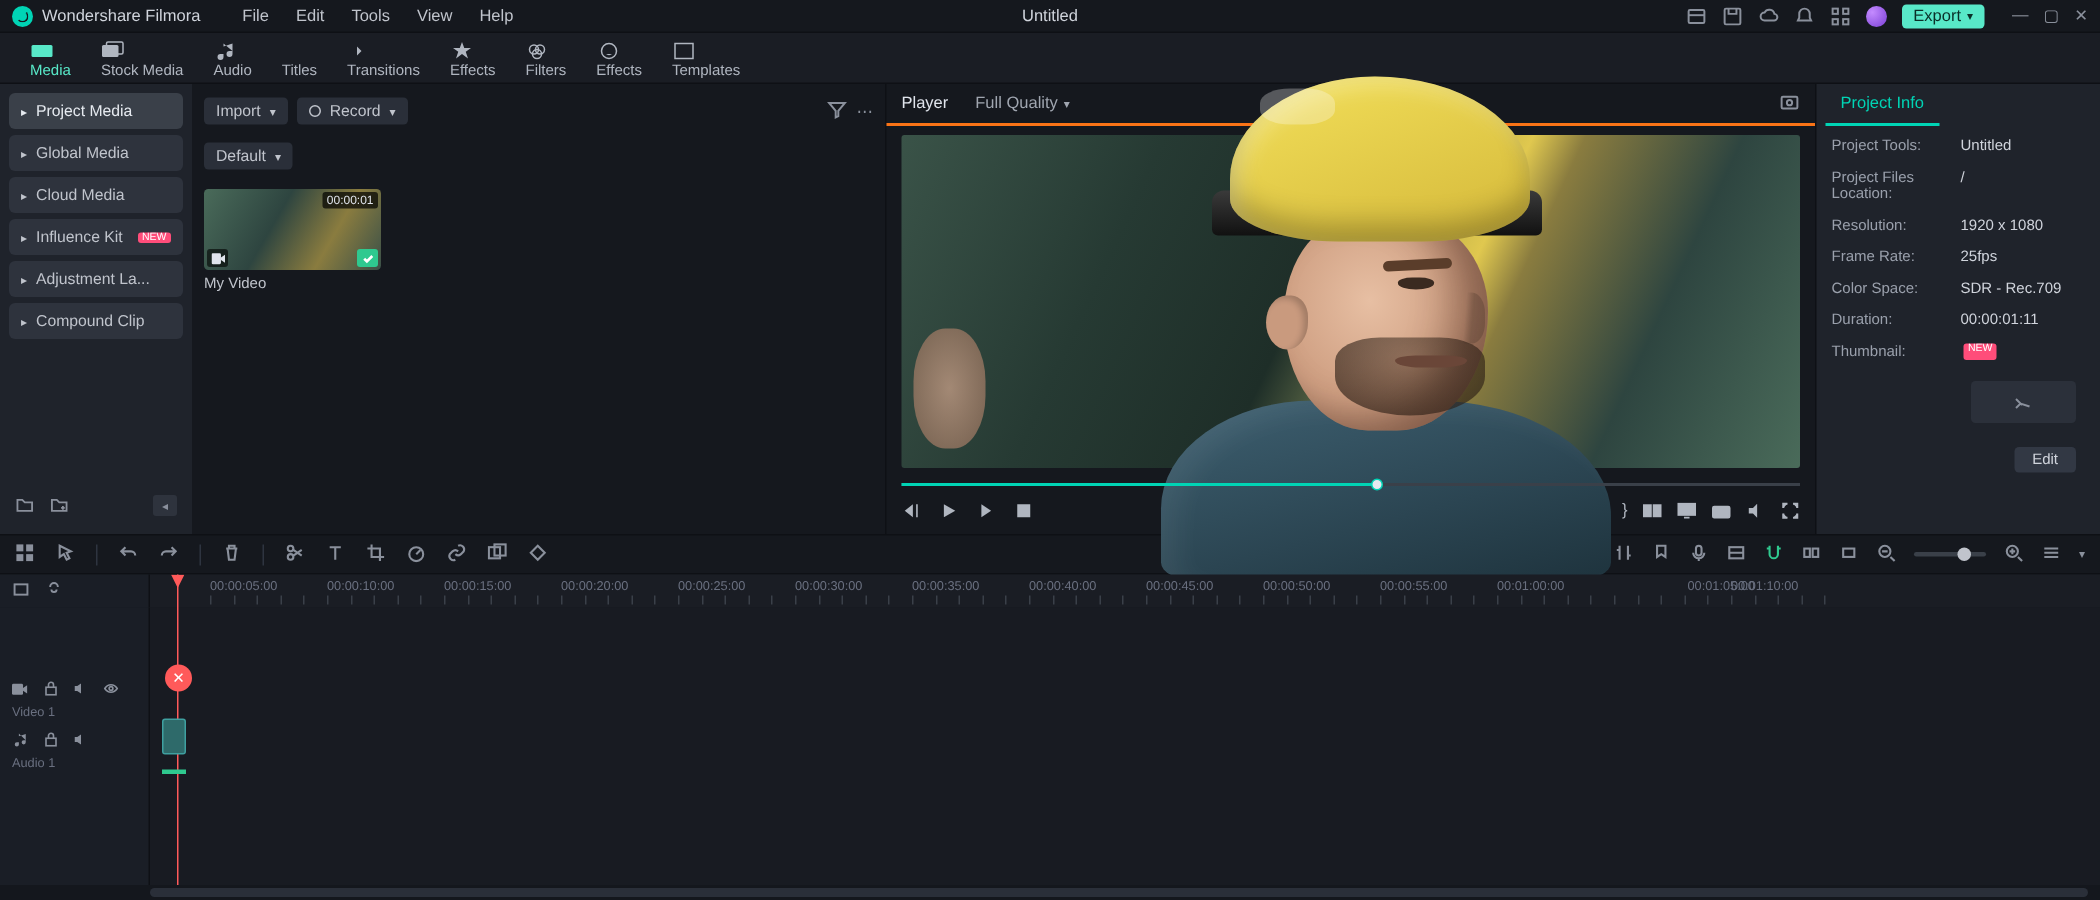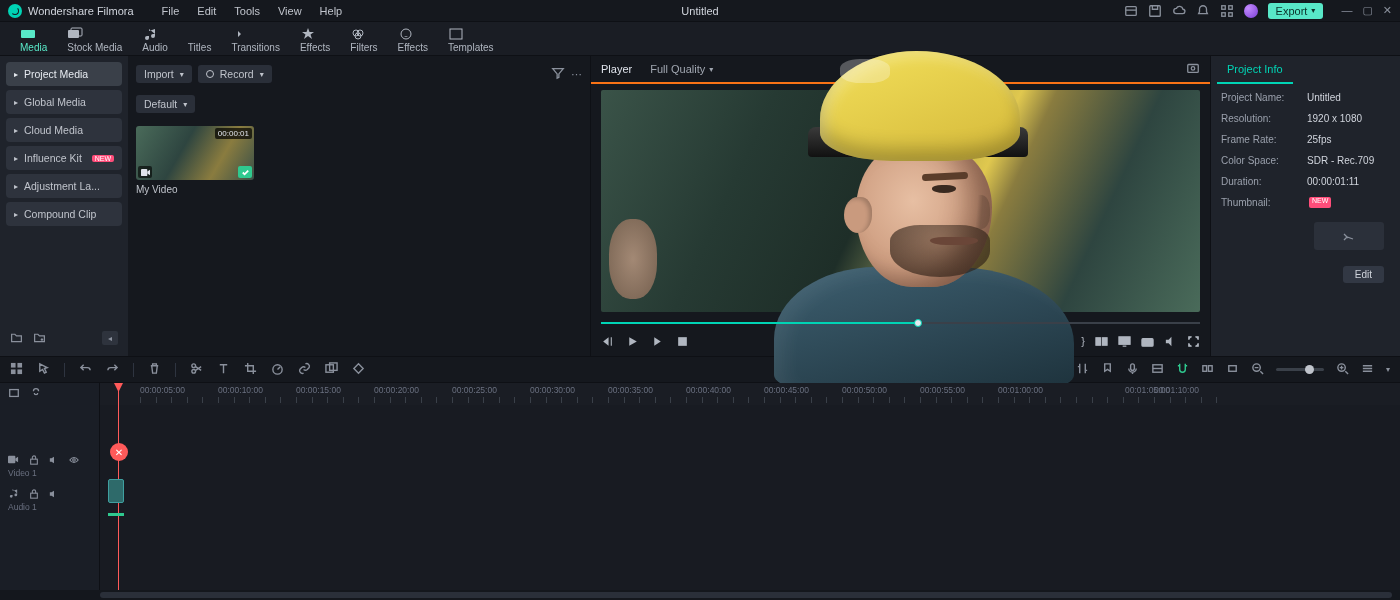"Project Name:" span.pi-k { text: Name -> Tools }
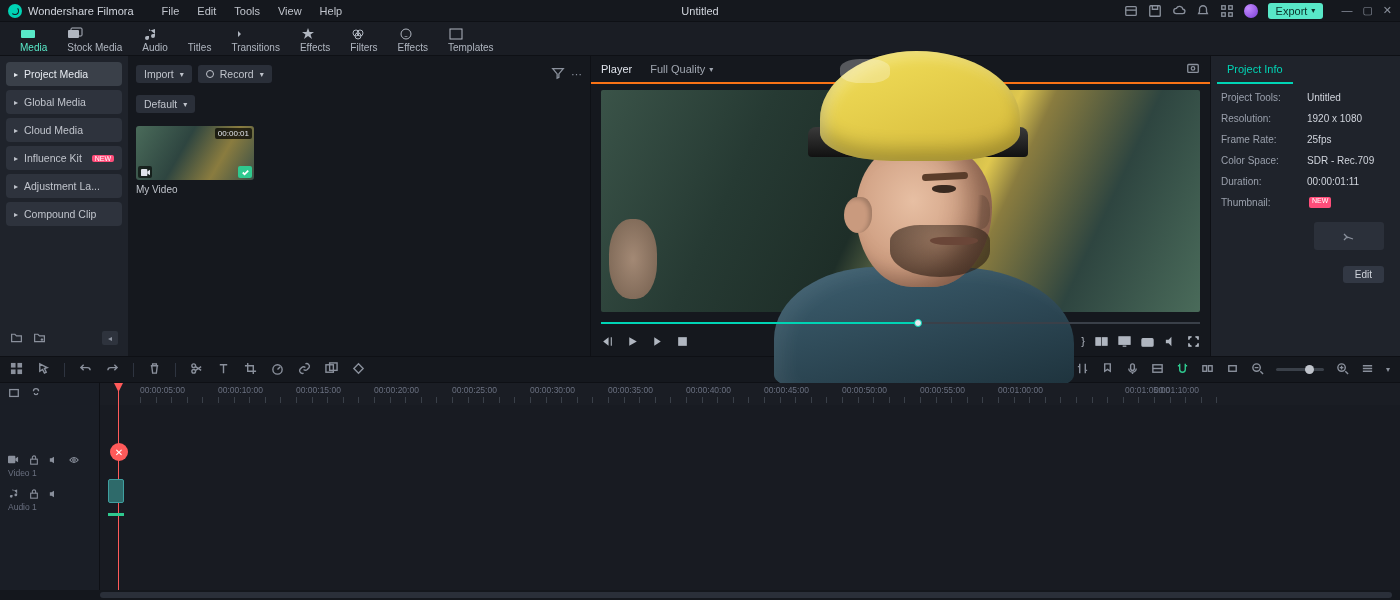"Project Files Location:" div.pi-row { html: none -> <div> <span>Project Files Location:</span> <span>/</span> </div> }
